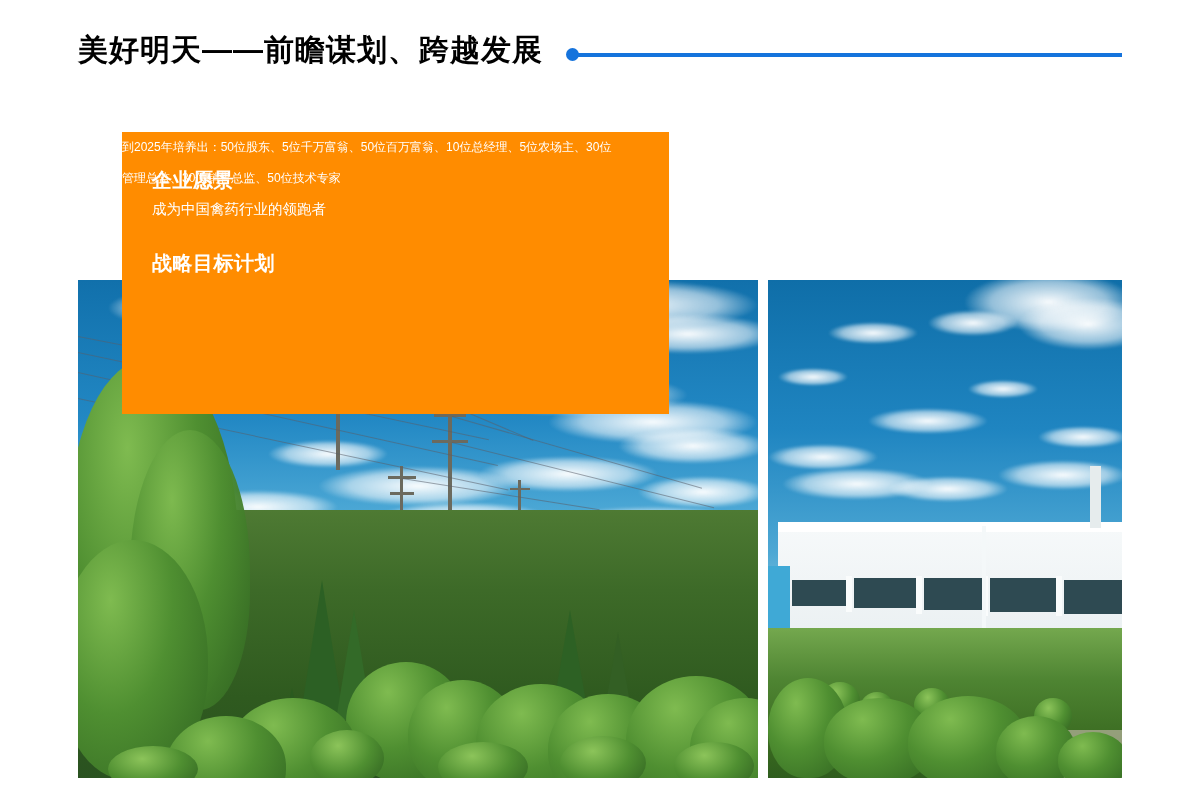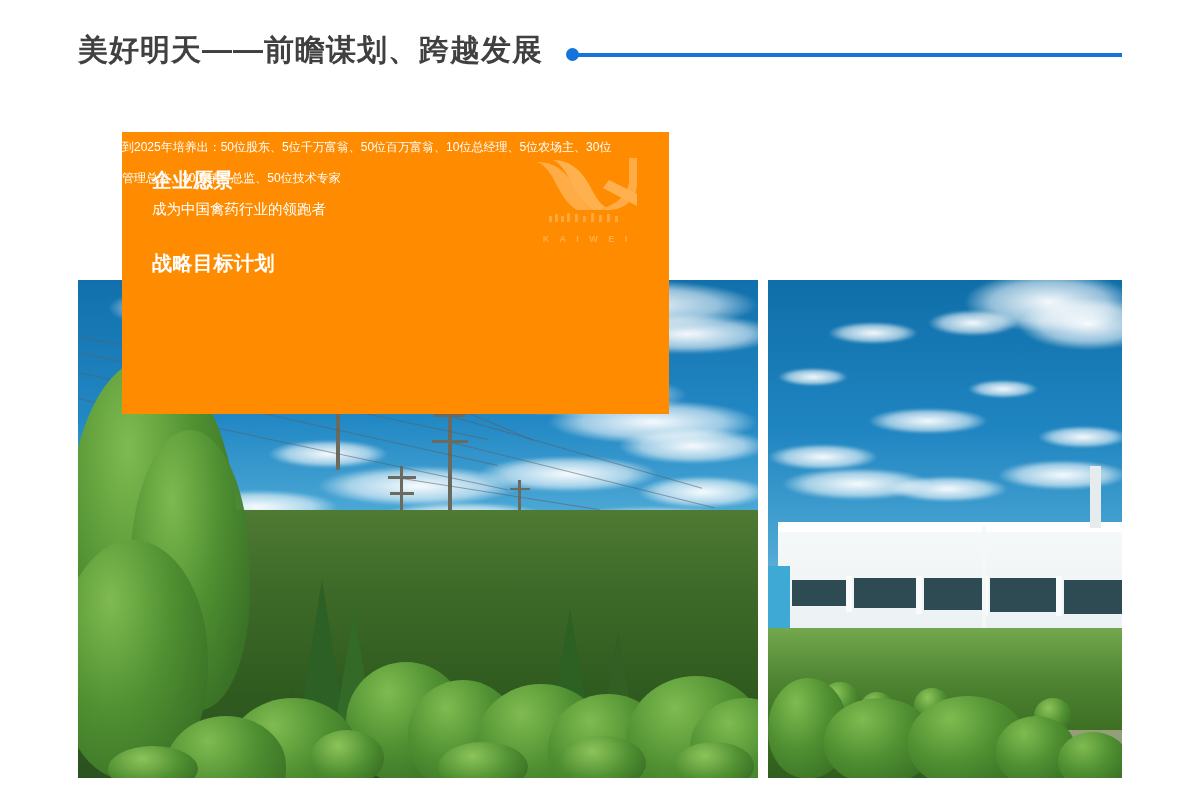"美好明天——前瞻谋划、跨越发展" .header-cn { color: #404040 -> #000000 }
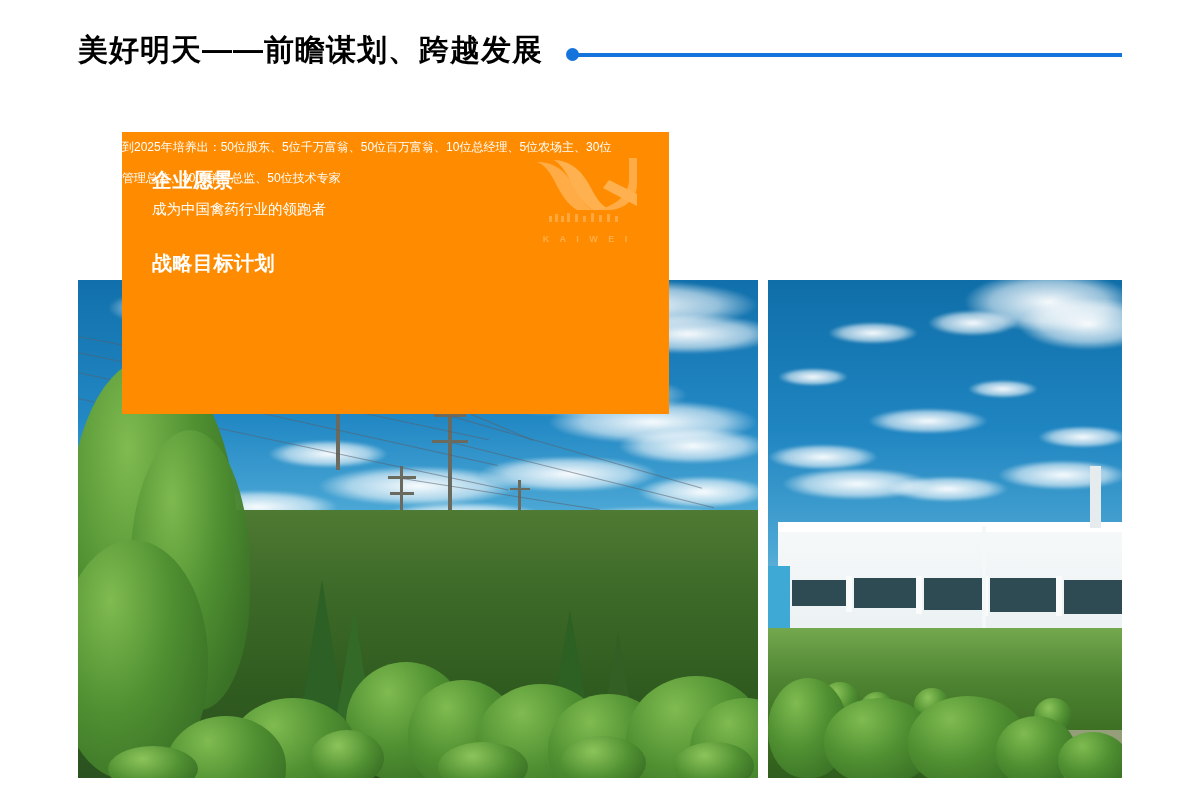"K A I W E" div.logo { html: <div> <svg> <path></path> <path></path> <path></path> <path></path> <g> <rect></rect> <rect></rect> <rect></rect> <rect></rect> <rect></rect> <rect></rect> <rect></rect> <rect></rect> <rect></rect> <rect></rect> </g> </svg> <div>K A I W E I</div> </div> -> none }
